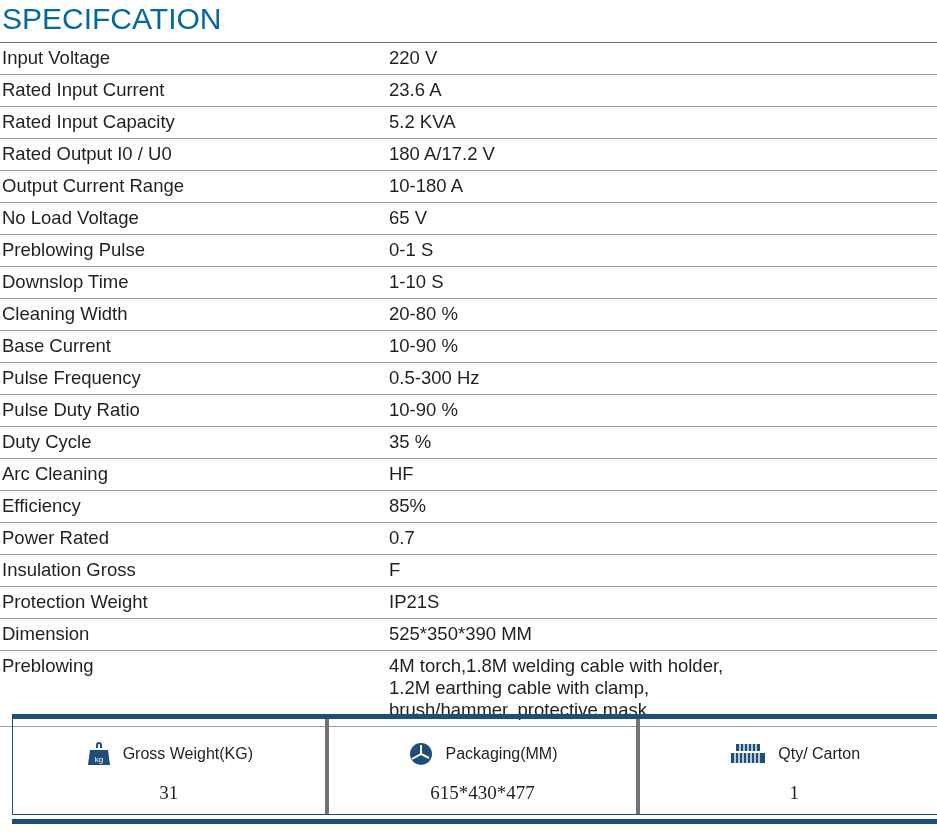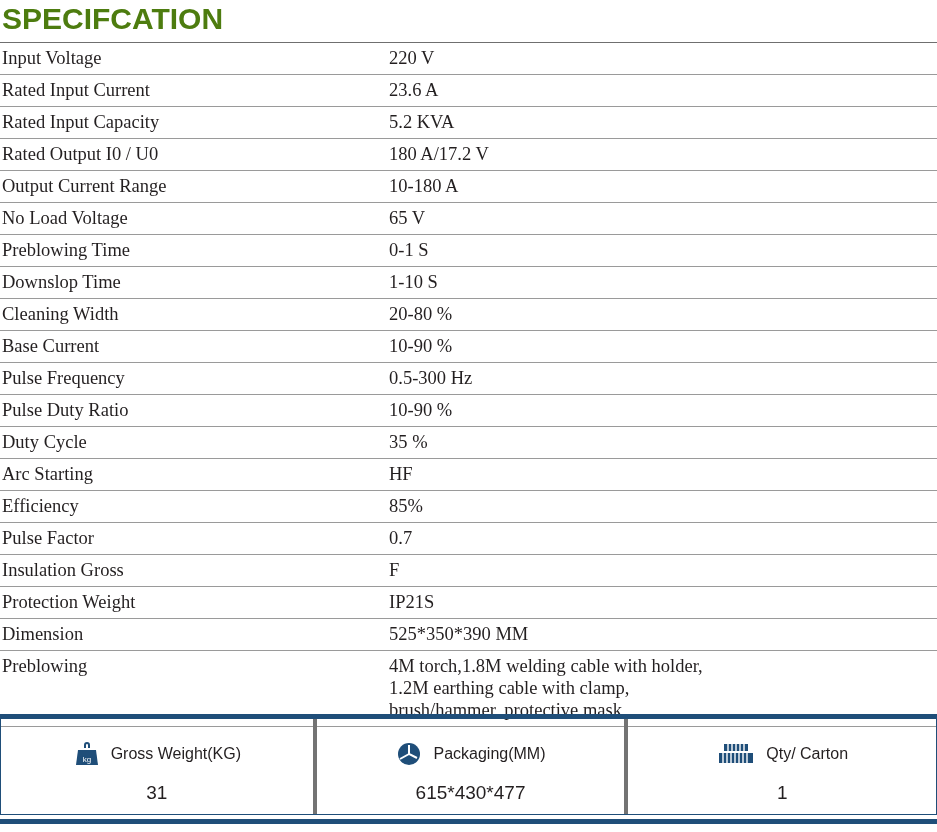"SPECIFCATION" .title { color: #4d7c0f -> #0369a1; font-weight: bold -> normal }
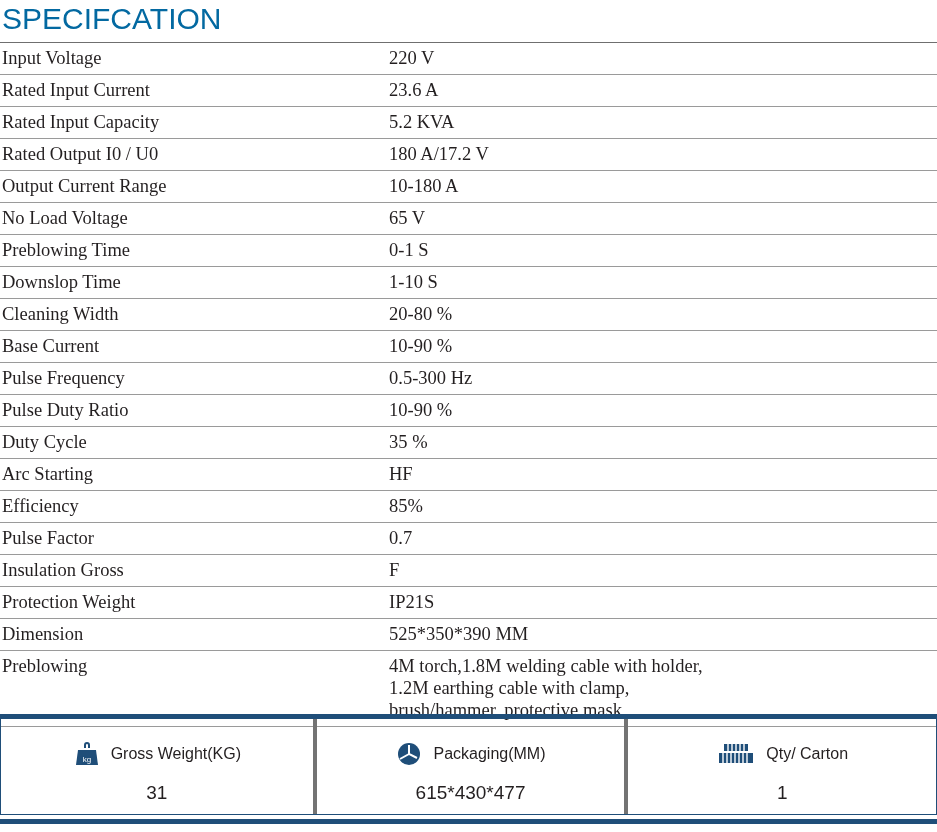"Input Voltage" .spec-table td { font-family: Liberation Serif, serif -> none }
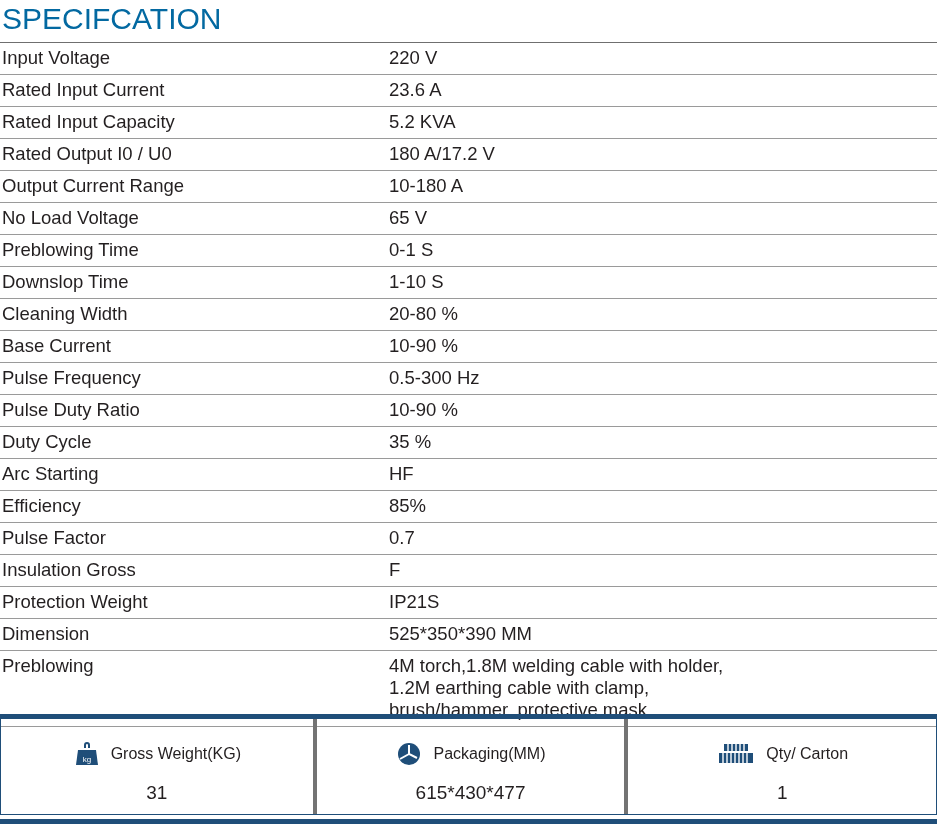"Preblowing Time" td.label { text: Time -> Pulse }
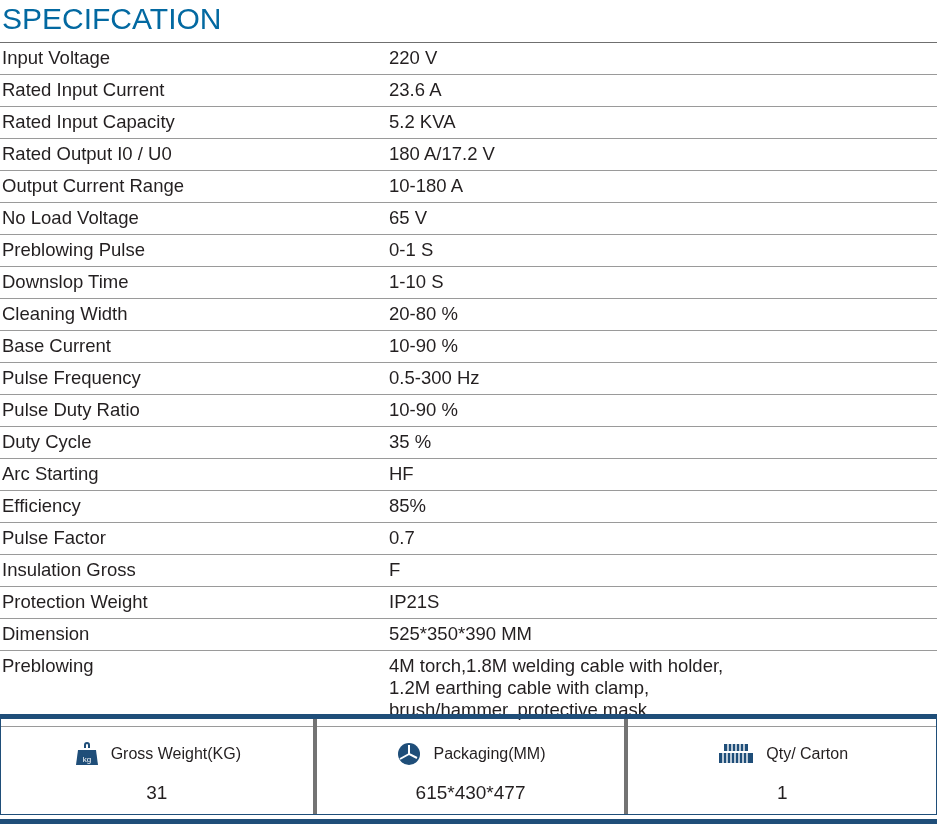"Arc Starting" td.label { text: Starting -> Cleaning }
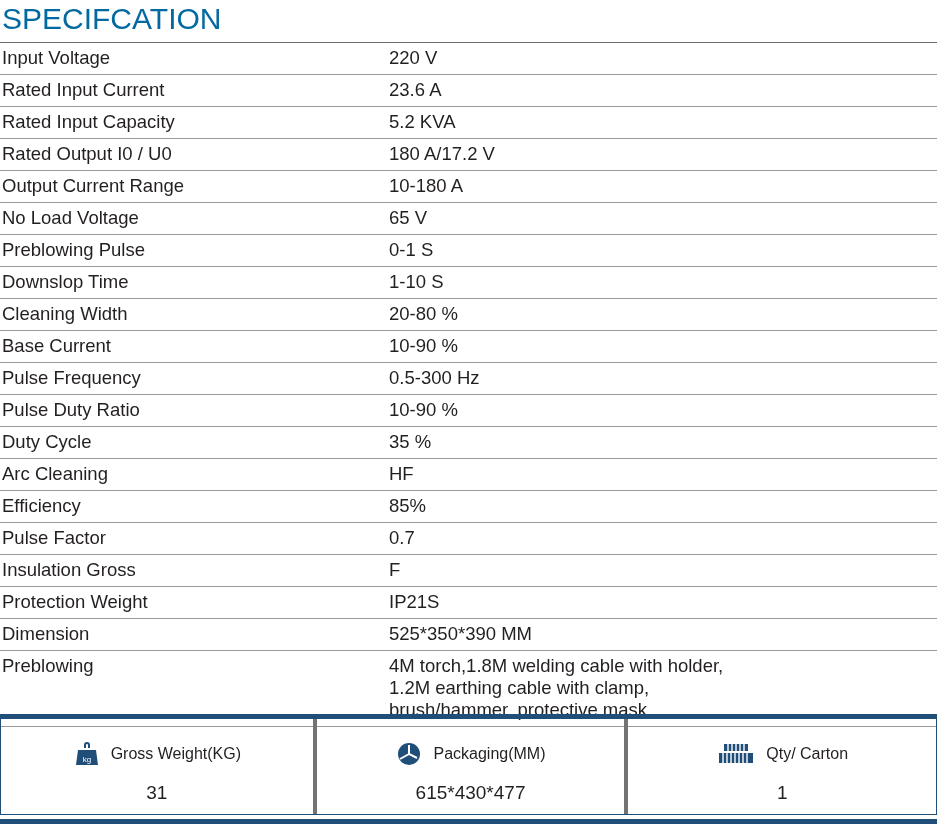"Pulse Factor" td.label { text: Pulse Factor -> Power Rated }
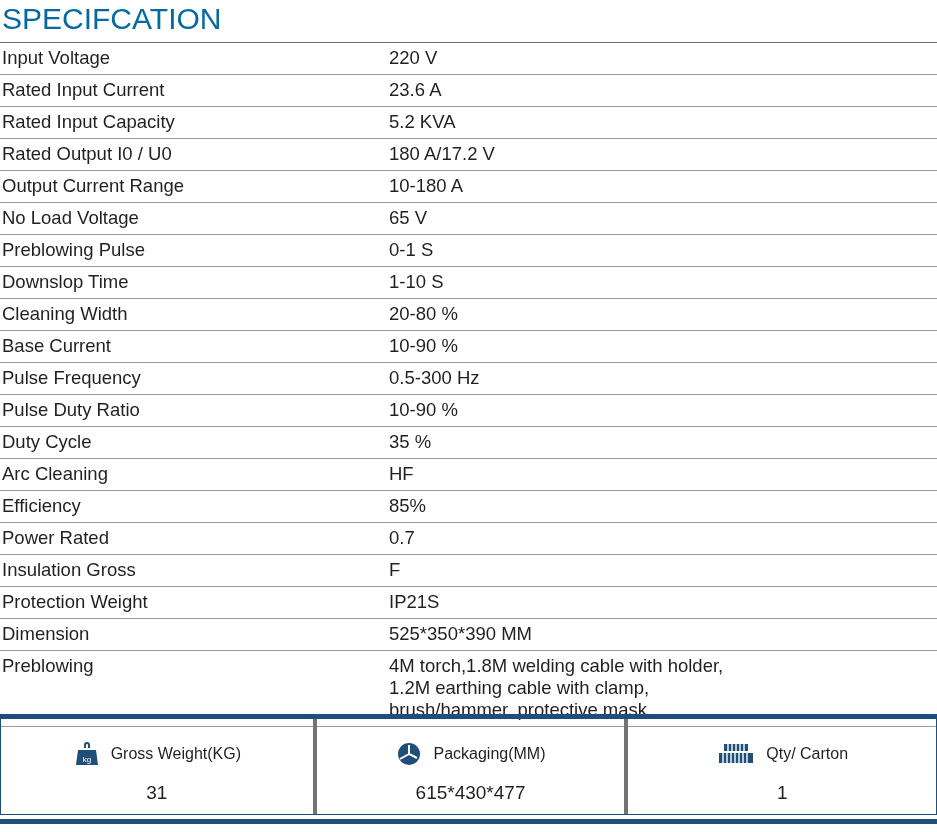"kg" .footer-wrap { left: 0 -> 12px }
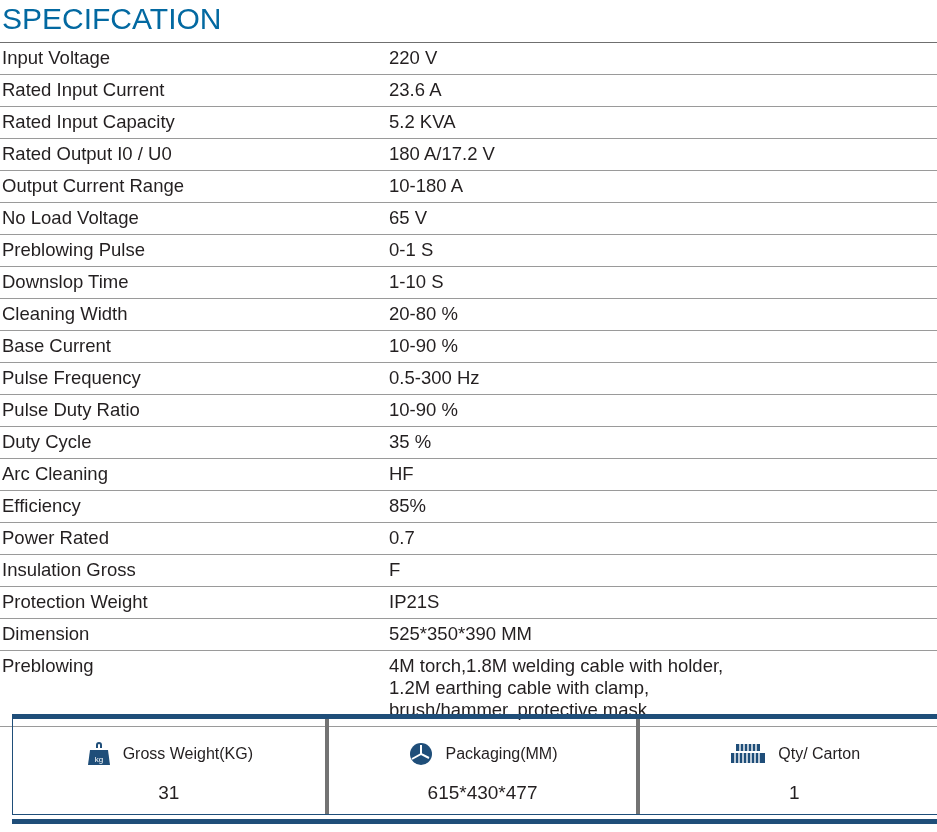"31" .footer-value { font-family: none -> Liberation Serif, serif }
